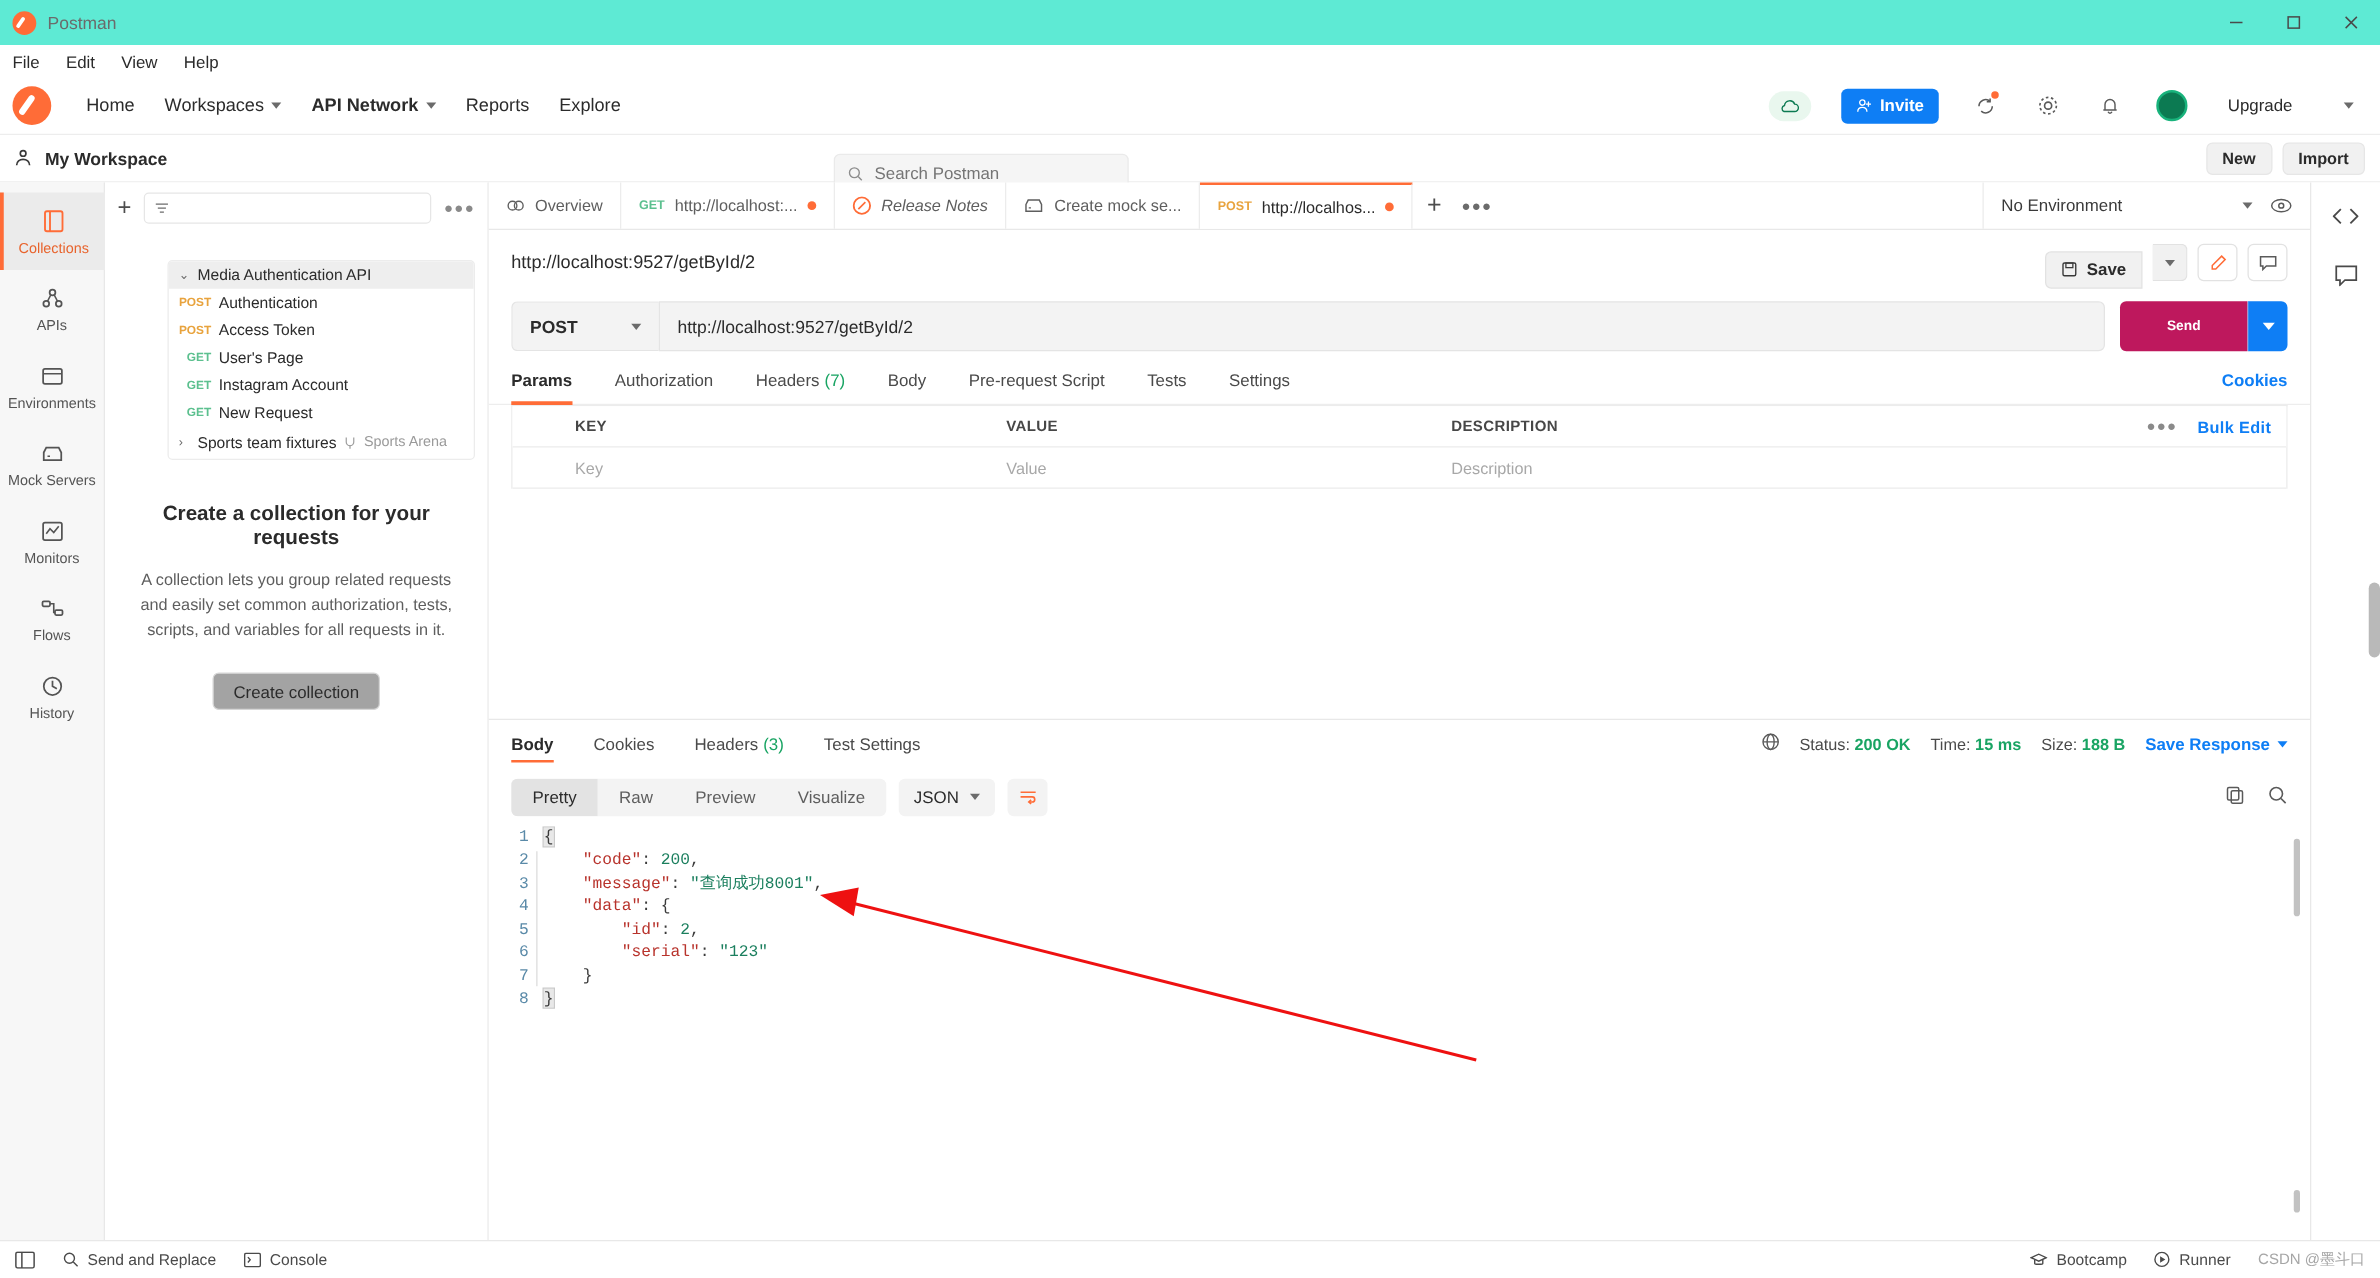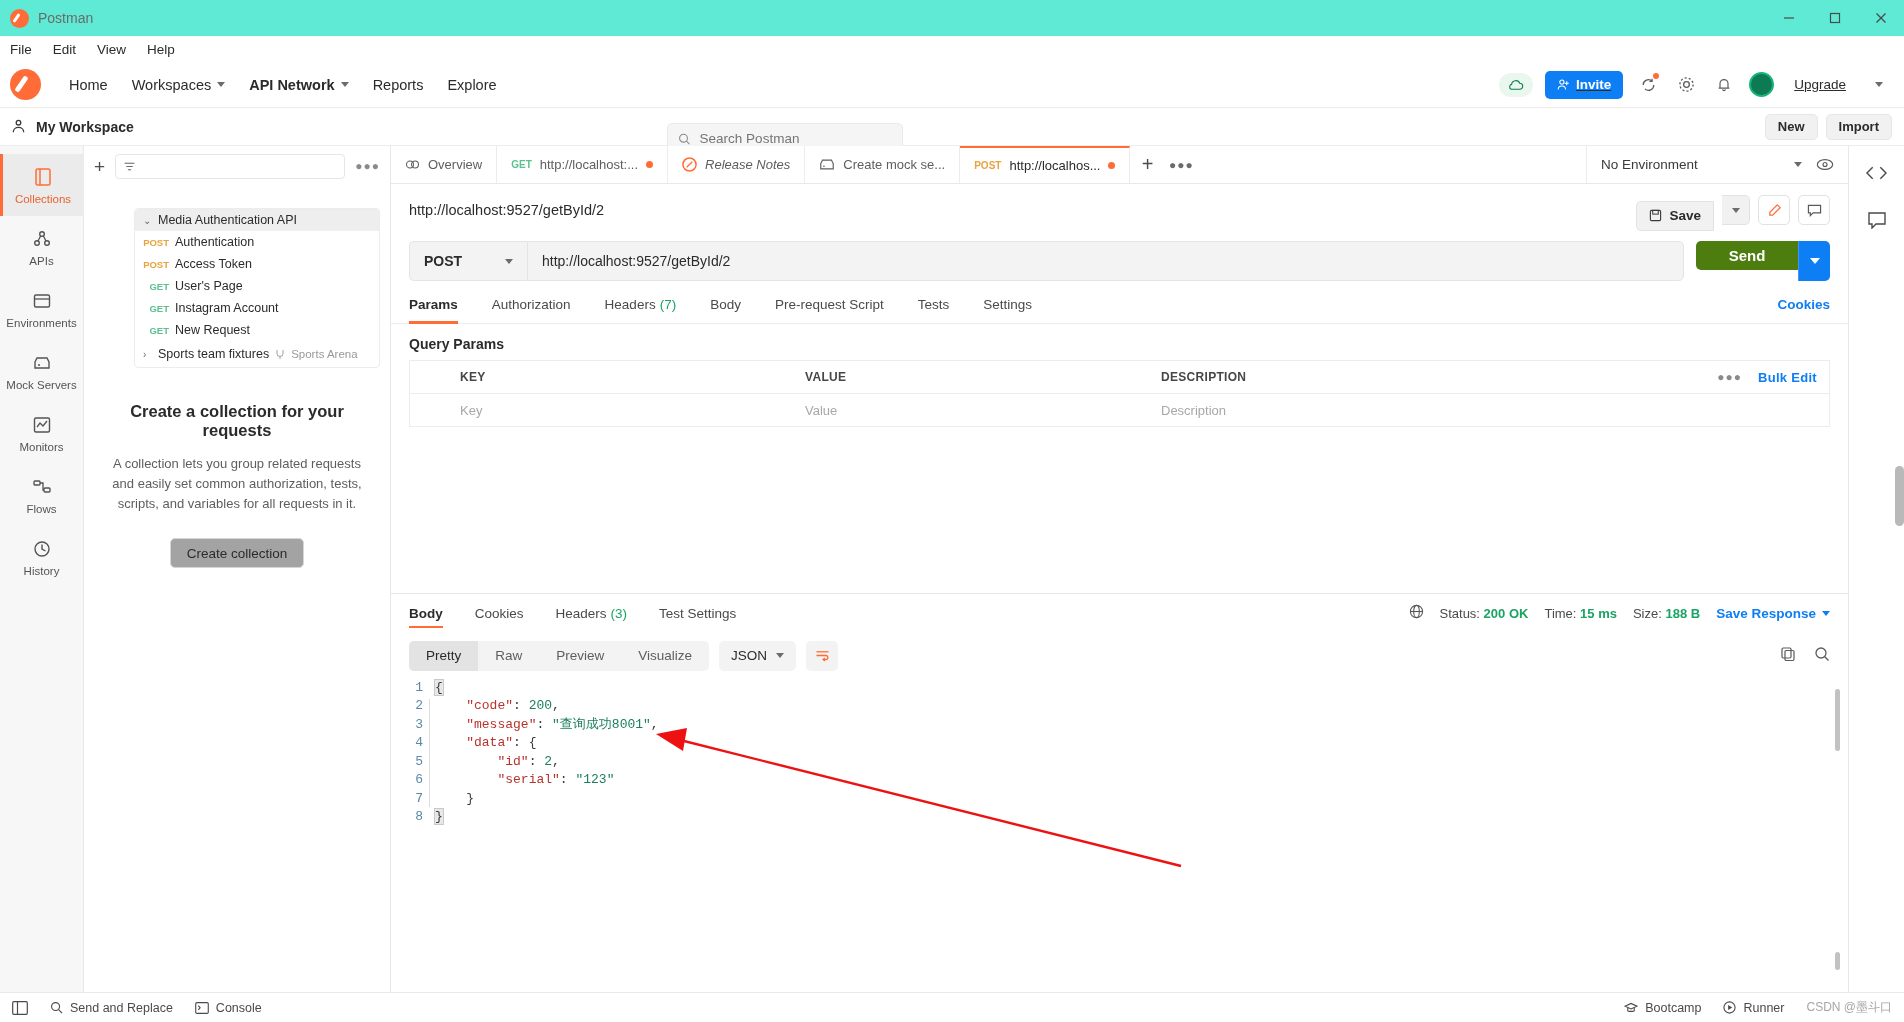"Invite" .nav-right { gap: 12px -> 24px; text-decoration: underline -> none }
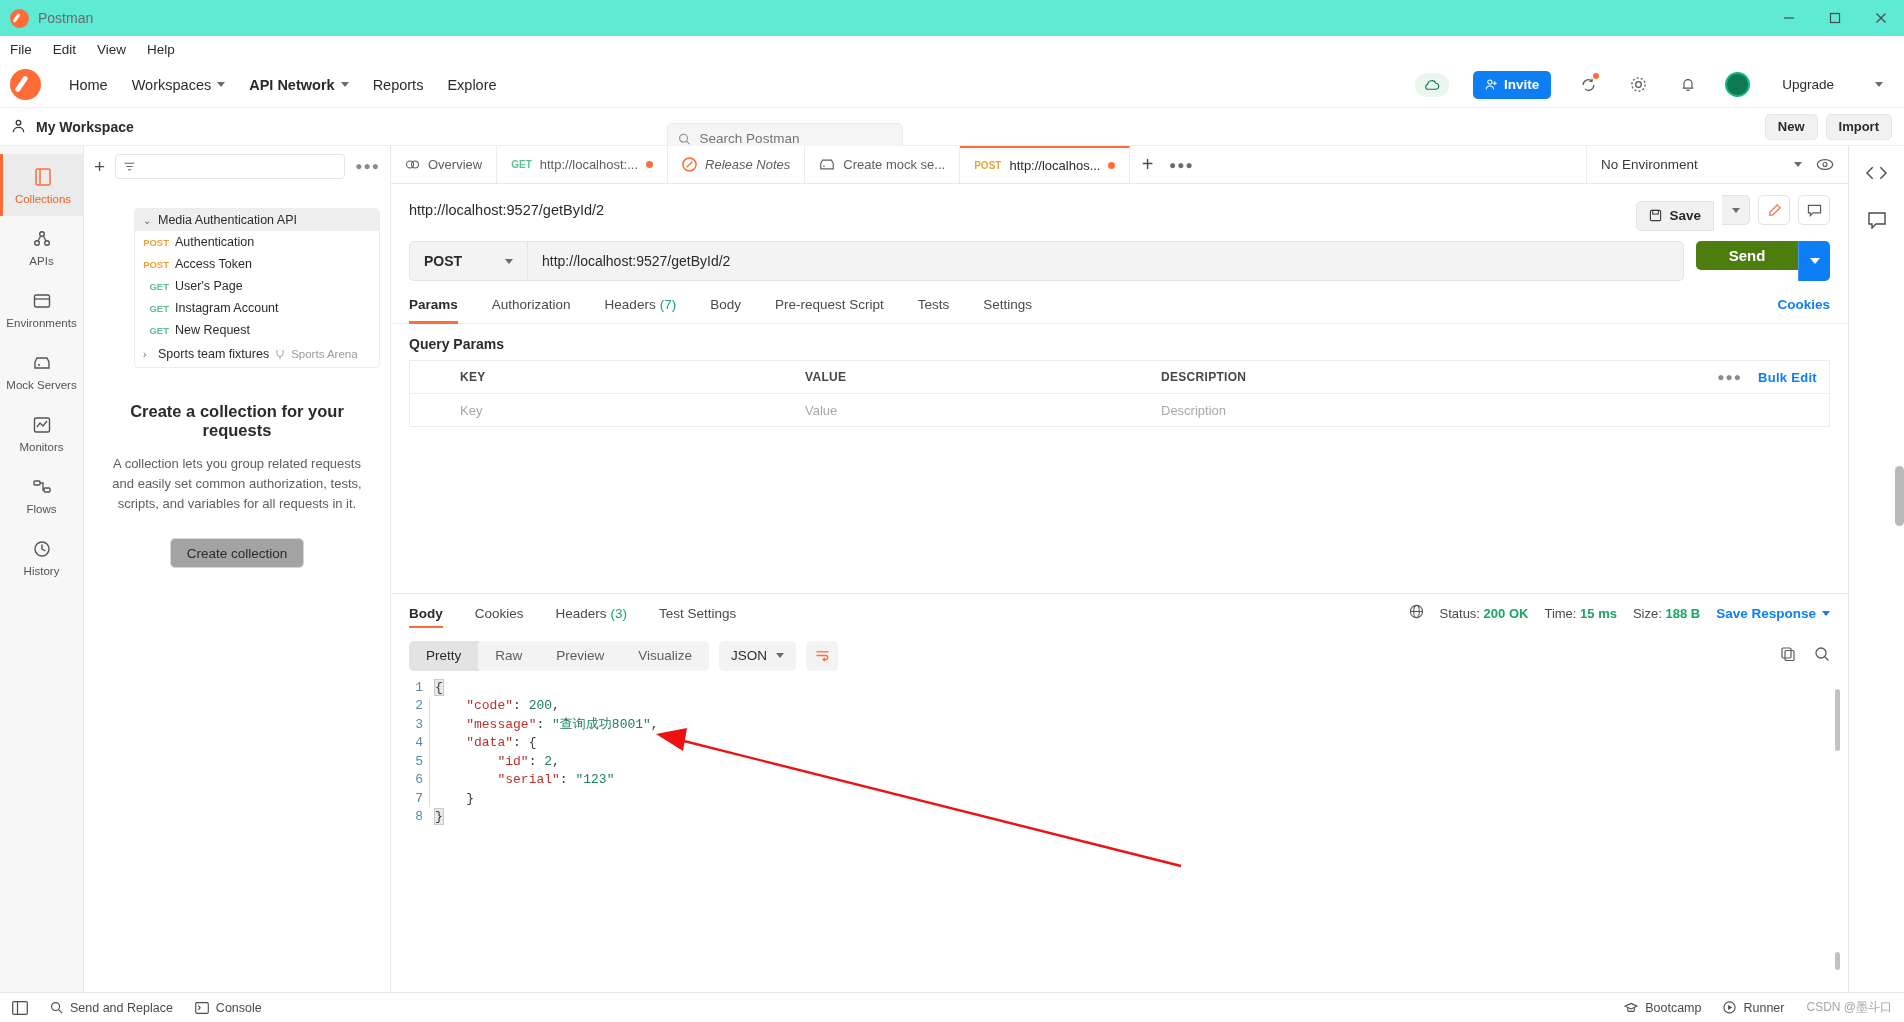"Send" .send-btn { background: #4d7c0f -> #be185d; font-size: 15px -> 11px; height: 29px -> 40px }
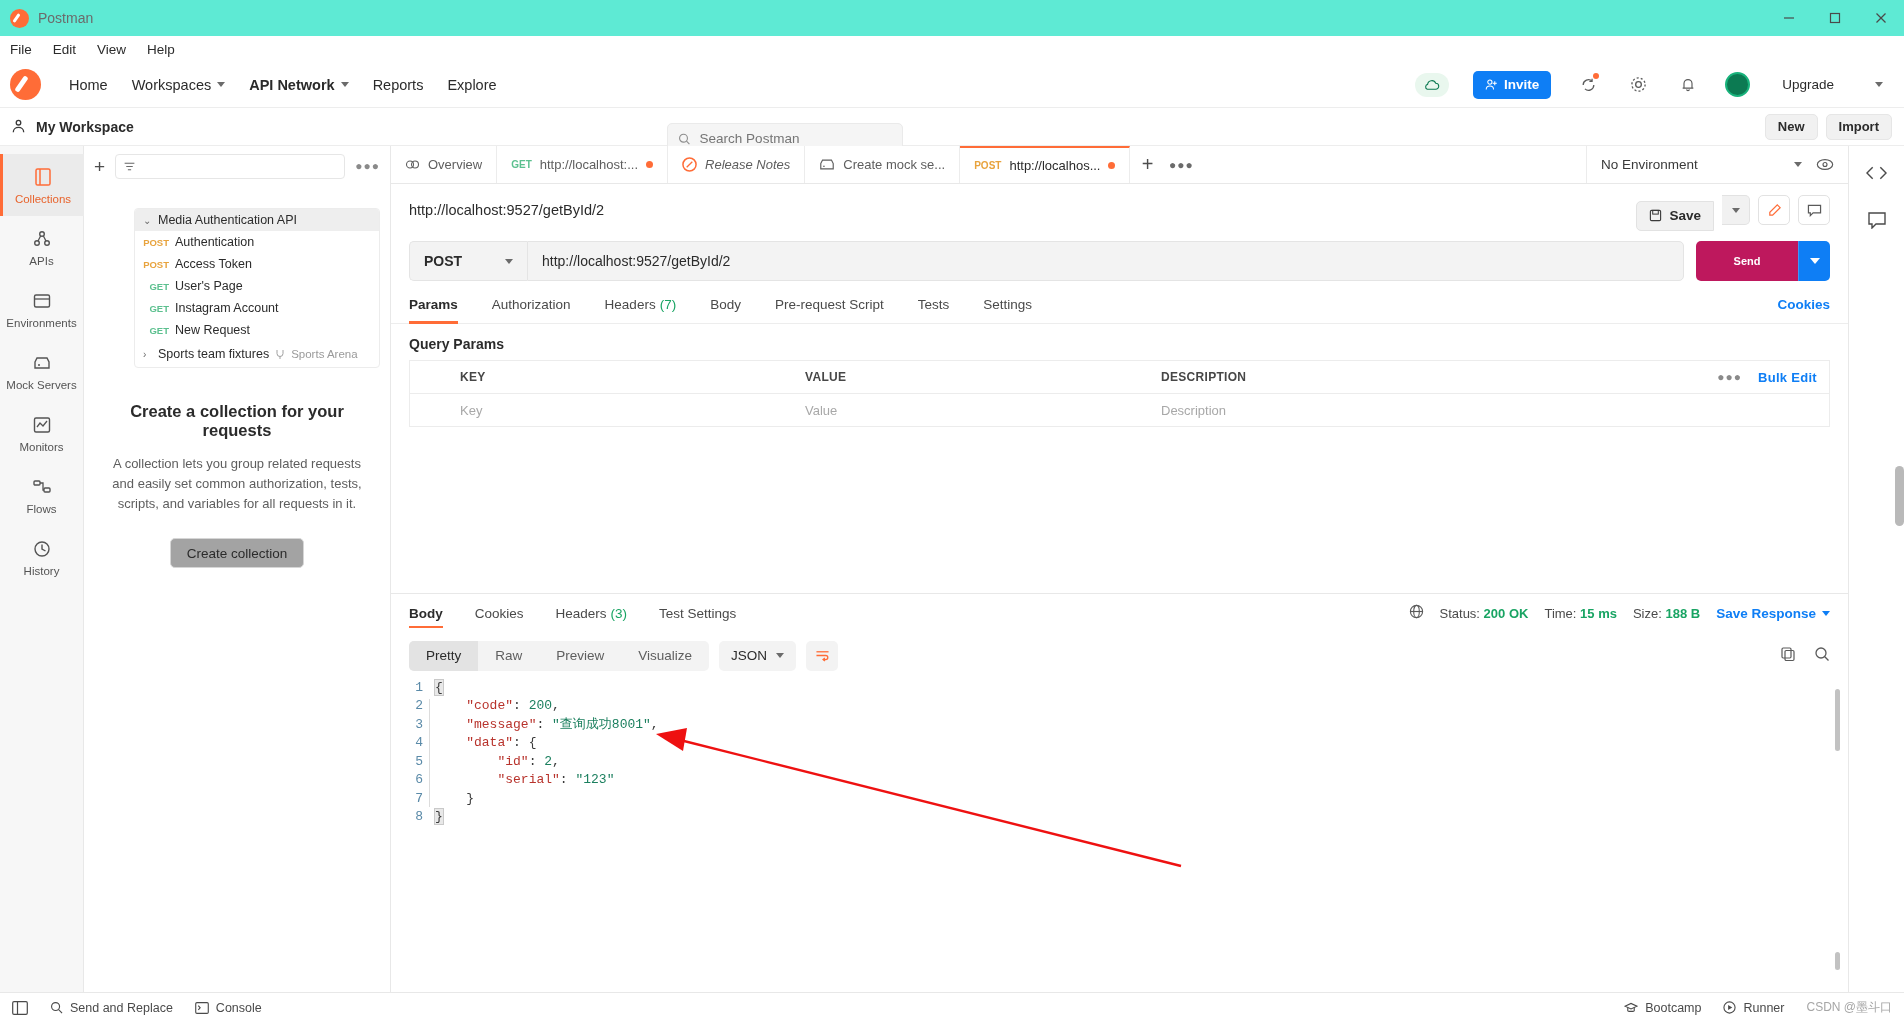"Query Params" div.qp-title { html: <div>Query Params</div> -> none }
